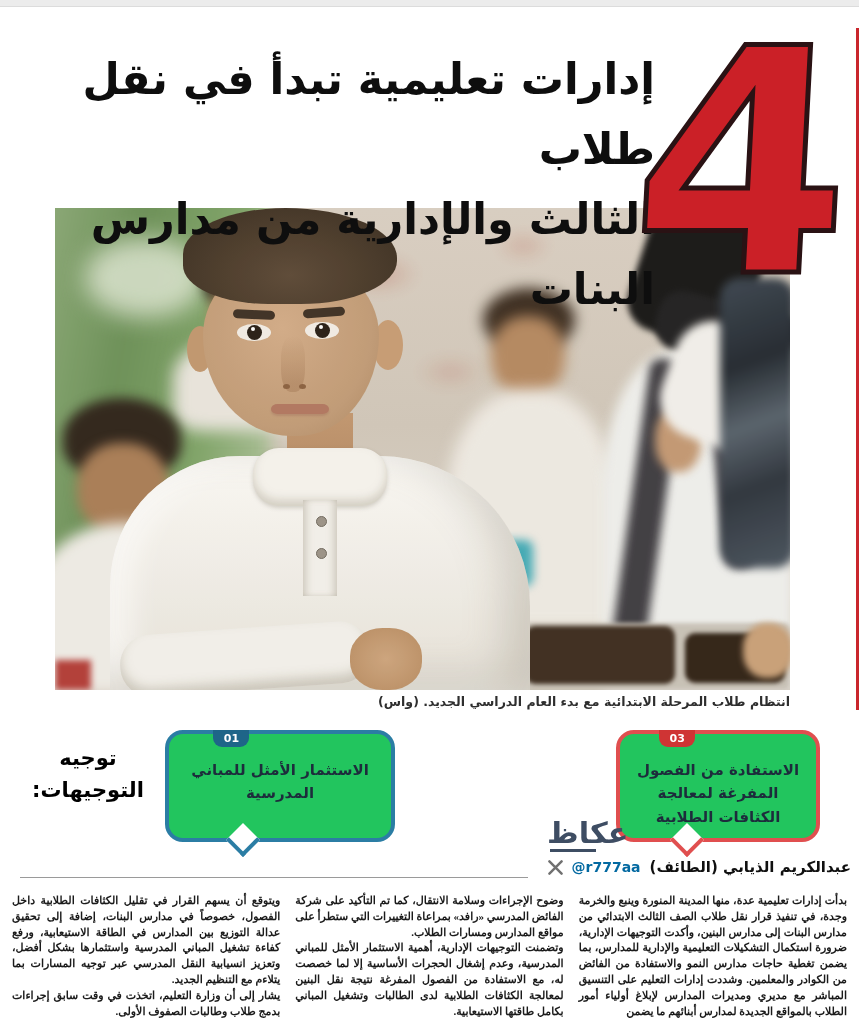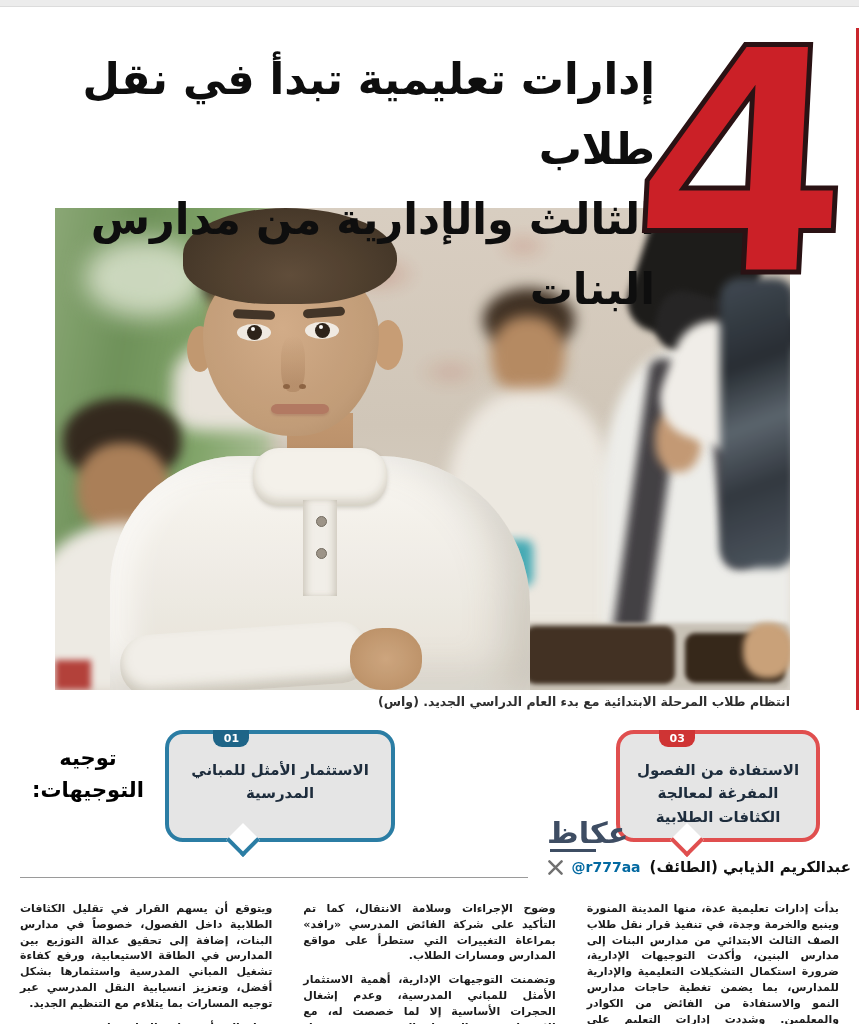"01" .bubble { background: #e5e5e5 -> #22c55e }
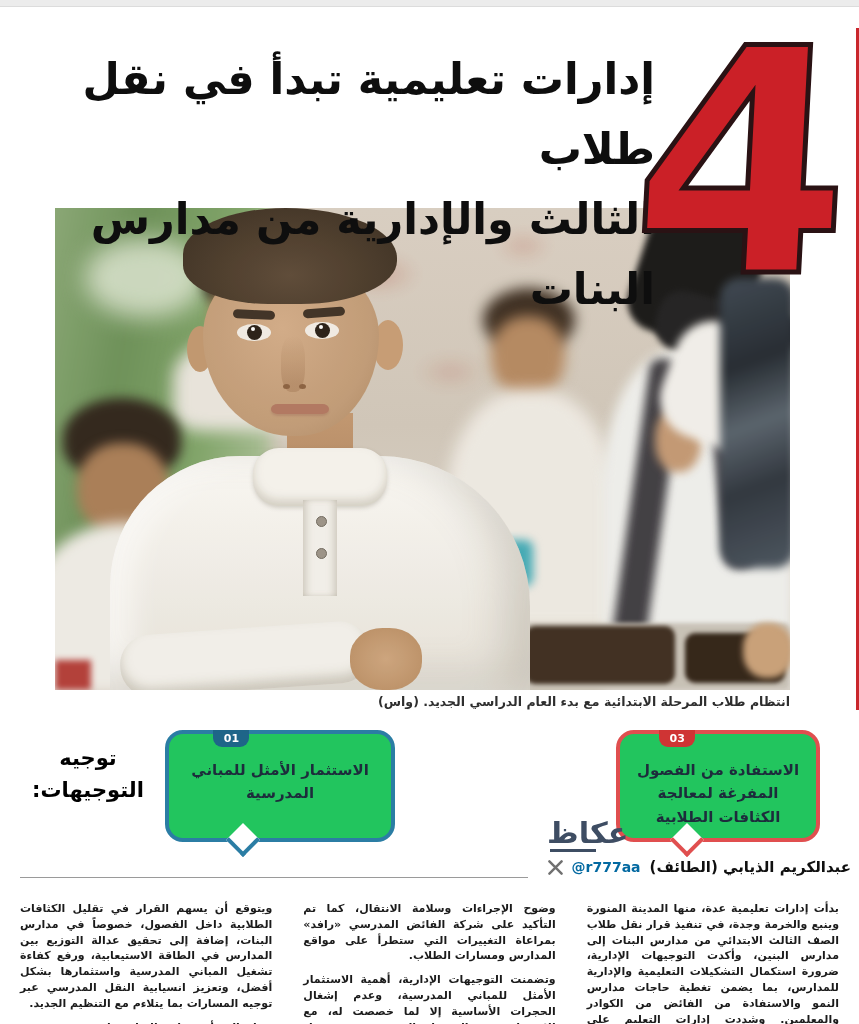"ويتوقع أن يسهم القرار في" .col p { font-family: none -> Liberation Serif, serif; margin: 8px -> 0 }
